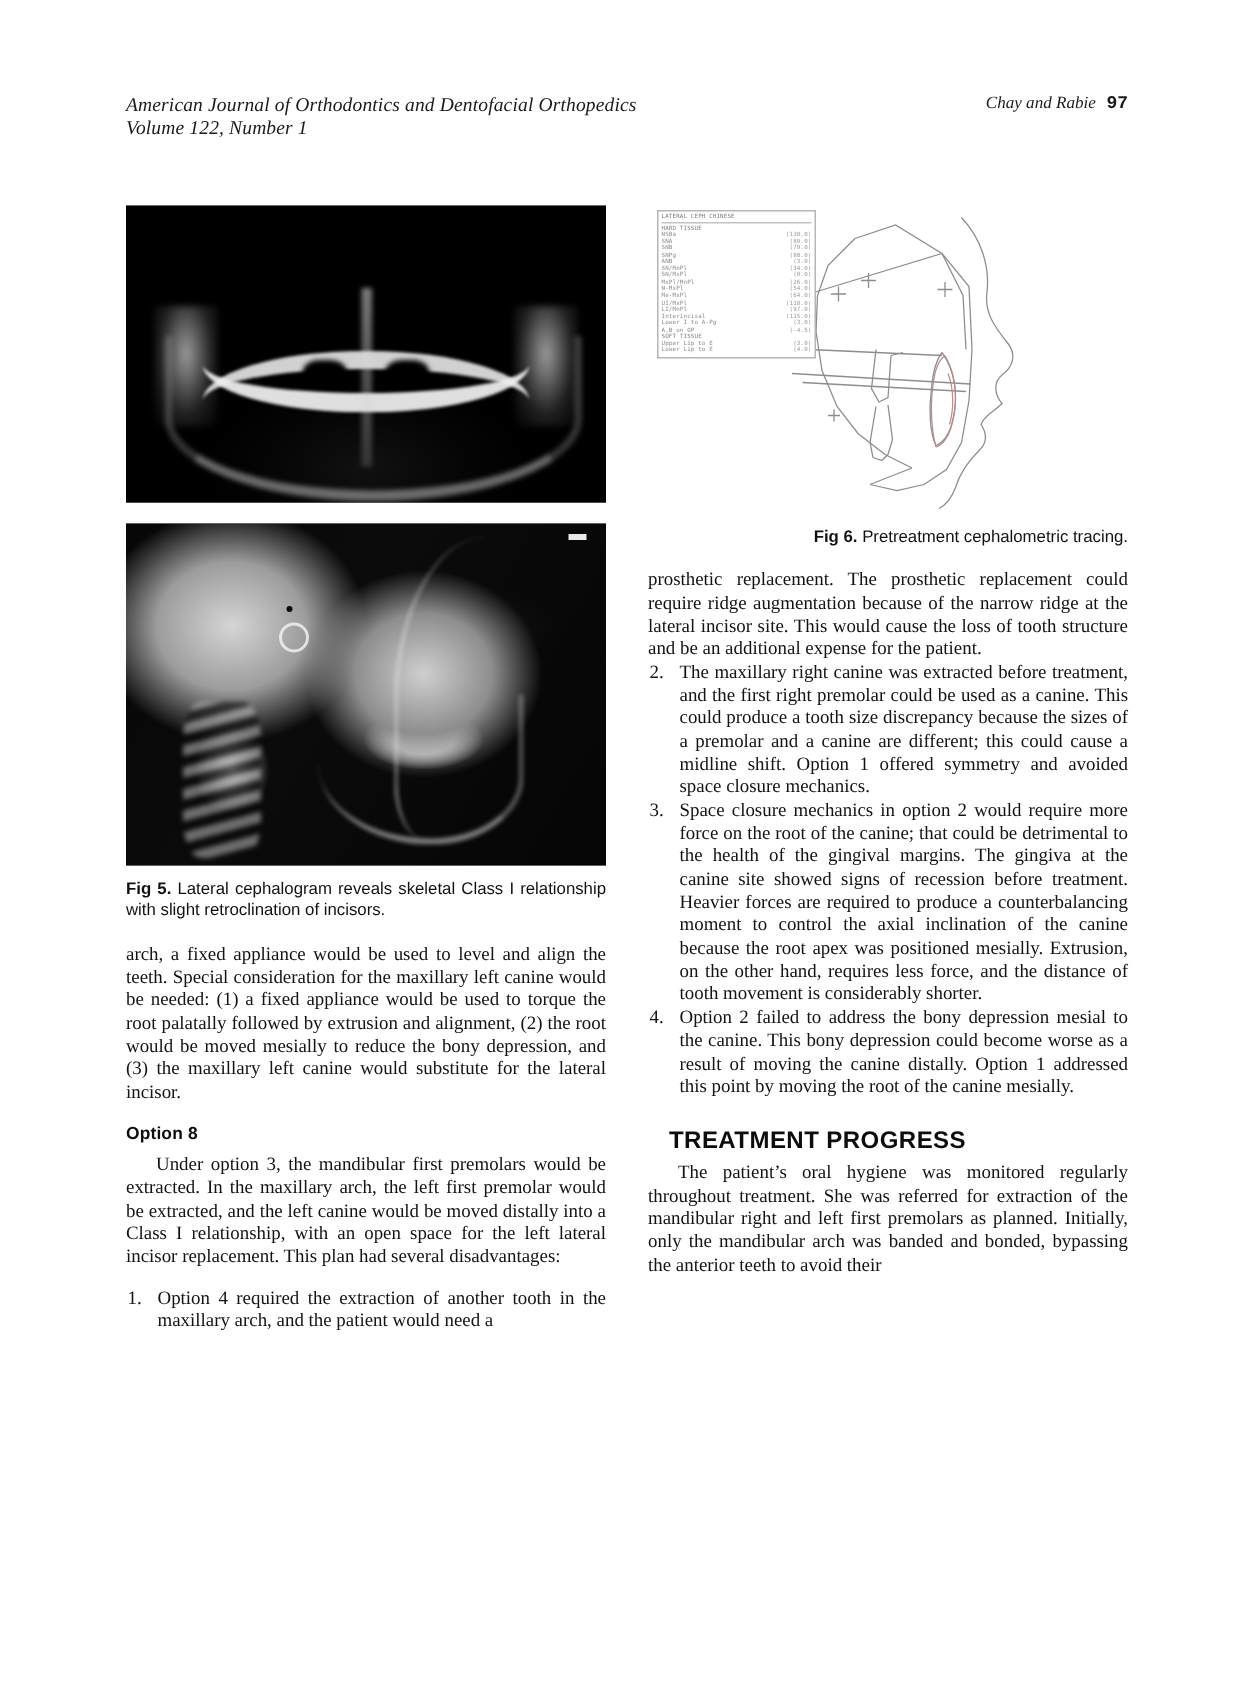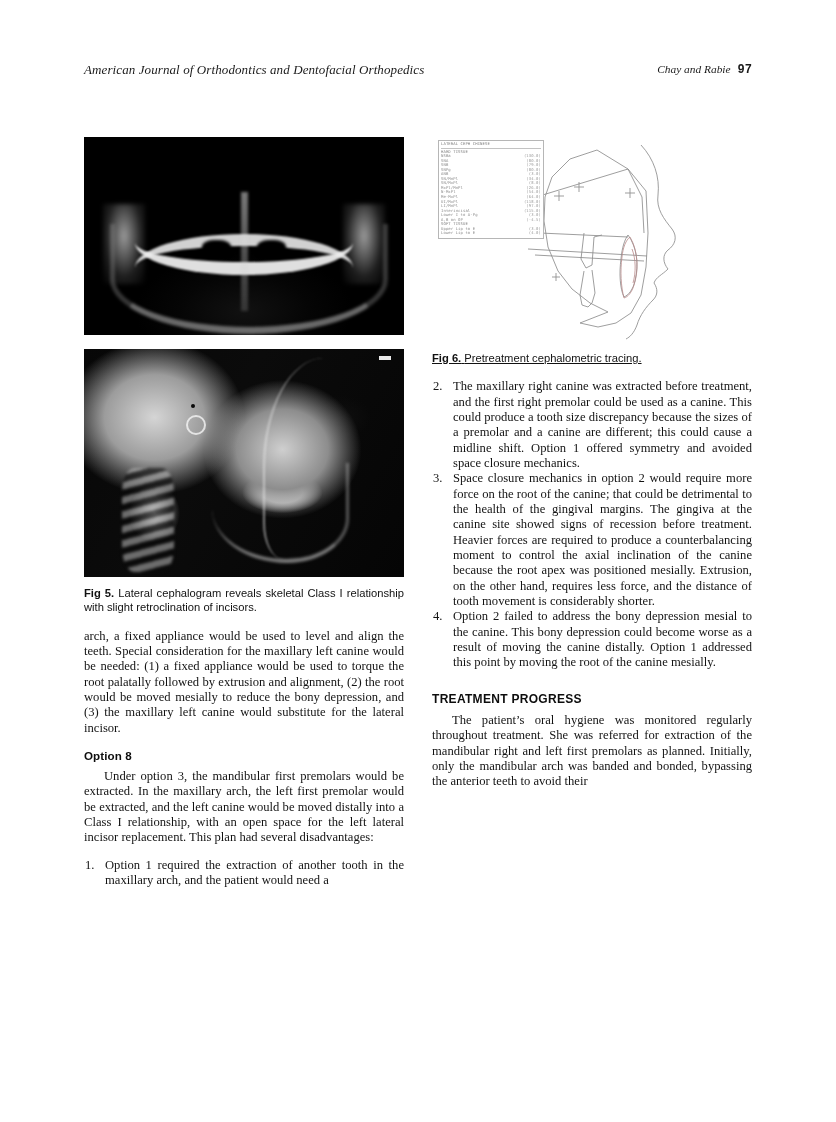"Volume 122, Number 1" span.l2 { html: none -> <span>Volume 122, Number 1</span> }
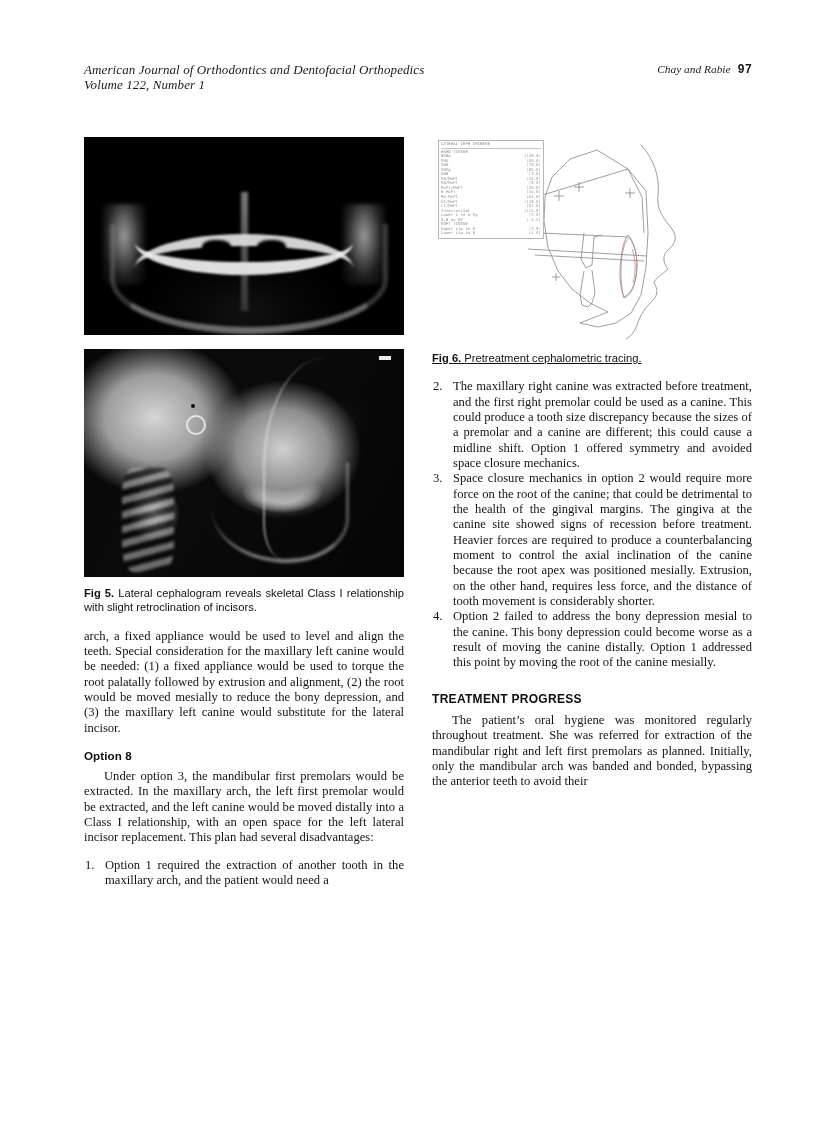"Fig 6. Pretreatment cephalometric" div.figcaption { text-align: left -> right; text-decoration: underline -> none }
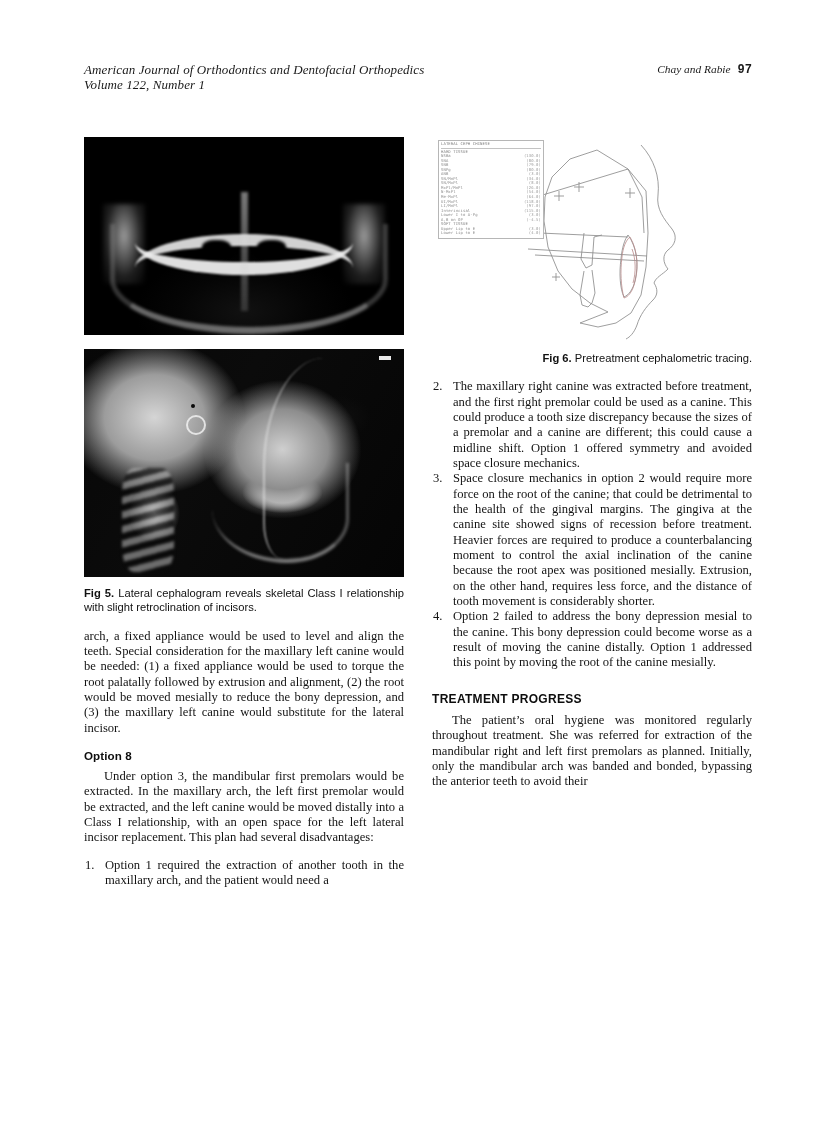"prosthetic replacement. The prosthetic" p { html: none -> <p>prosthetic replacement. The prosthetic replacement could require ridge augmentation because of the narrow ridge at the lateral incisor site. This would cause the loss of tooth structure and be an additional expense for the patient.</p> }
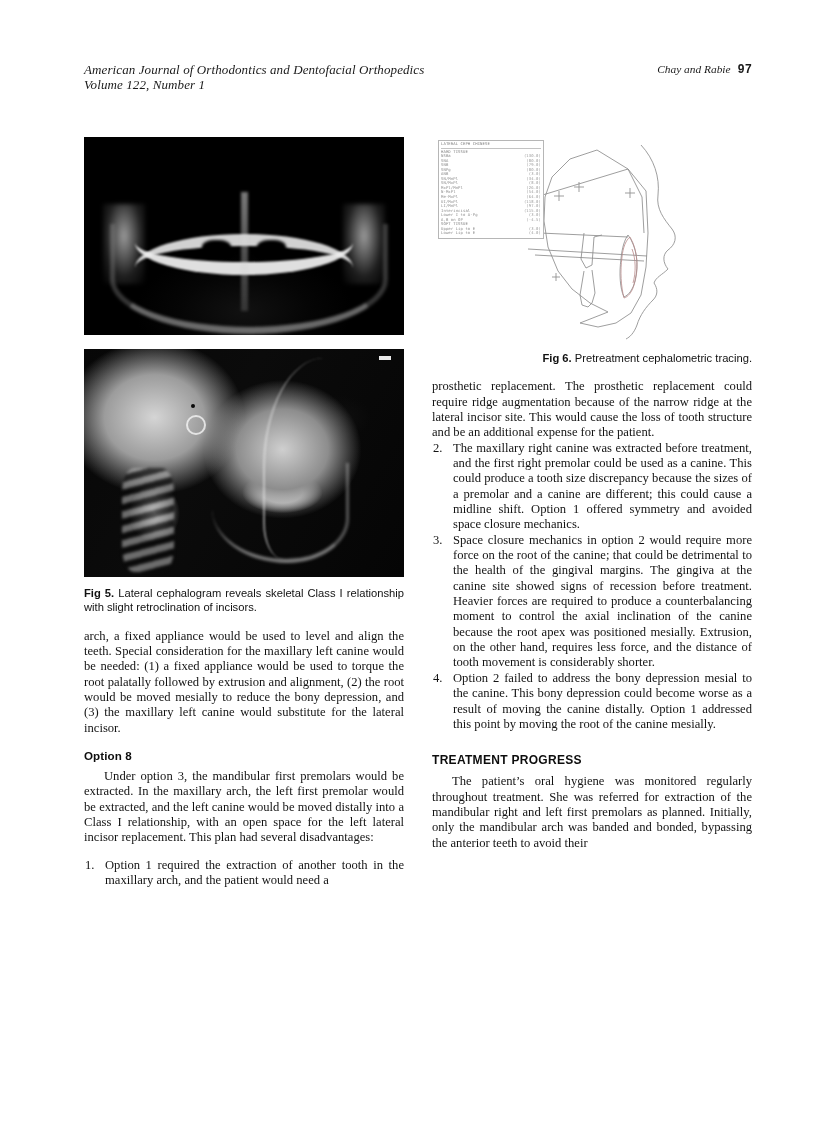"TREATMENT PROGRESS" .head-a { font-size: 12px -> 16px; margin-left: none -> 14px }
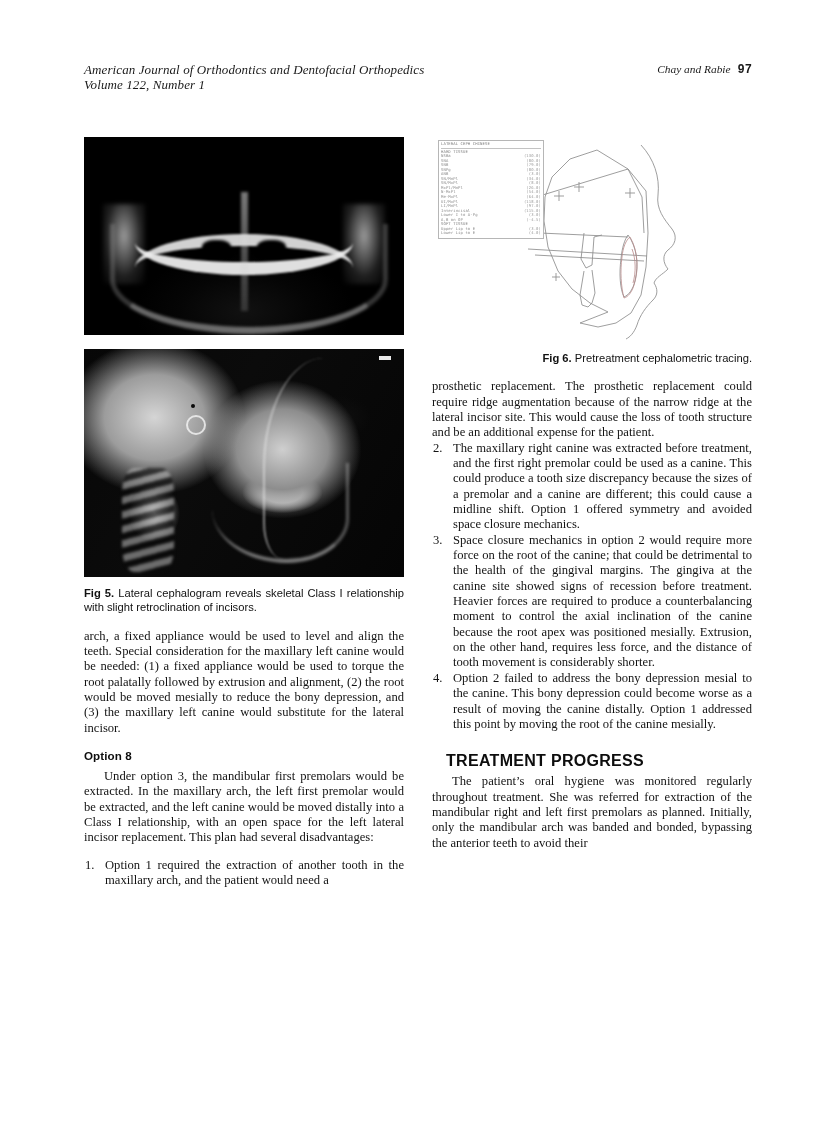"Option 1 required the extraction" li { text: 1 -> 4 }
